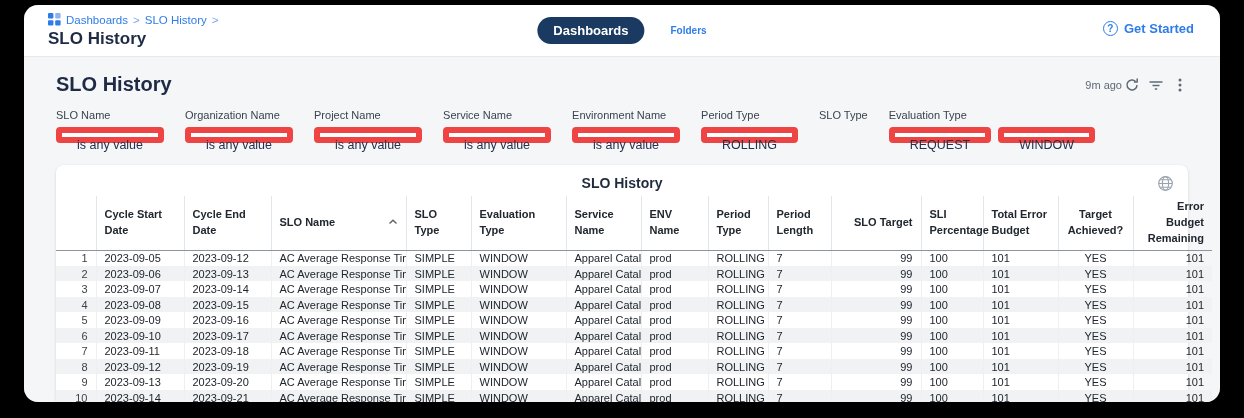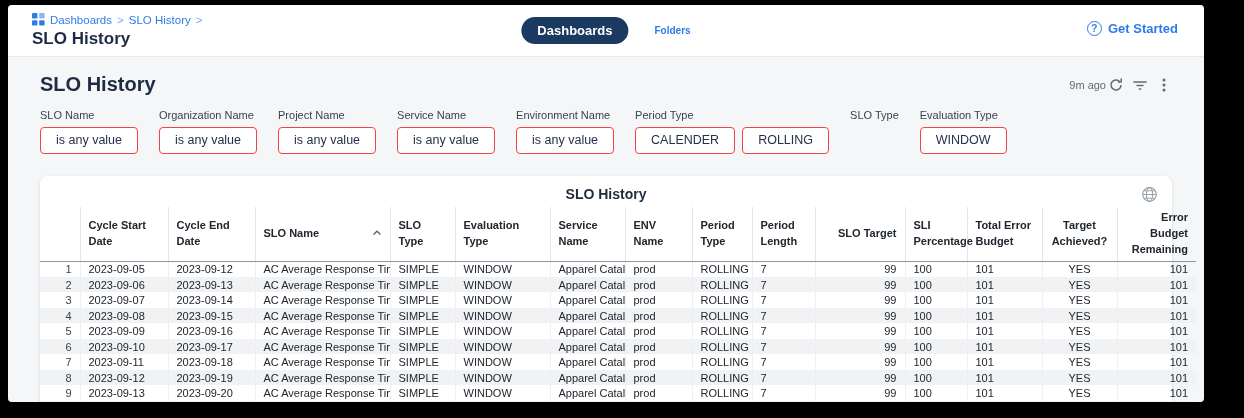"Dashboards" .app { border-radius: 4px -> 14px; left: 8px -> 24px }
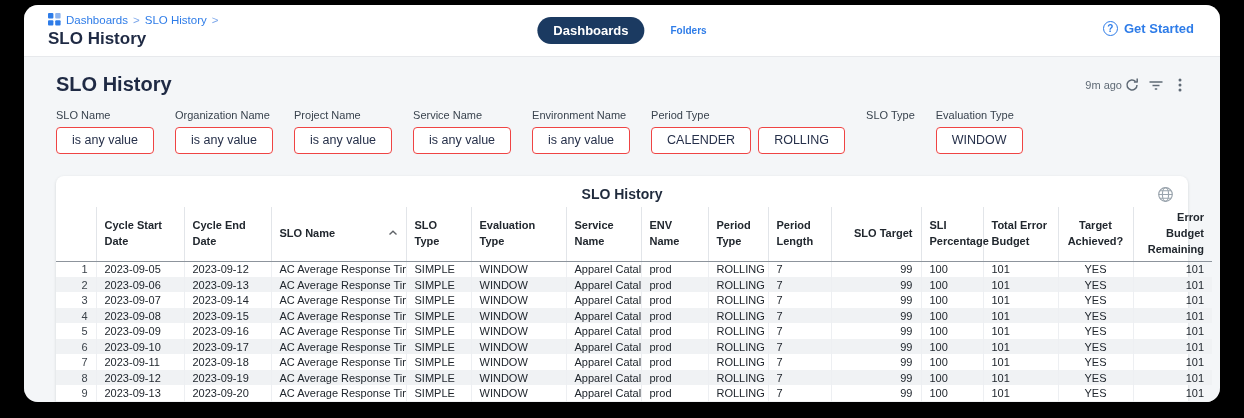"is any value" .chip { border: 1px solid #ef4444 -> 6px solid #ef4444; height: 27px -> 16px }
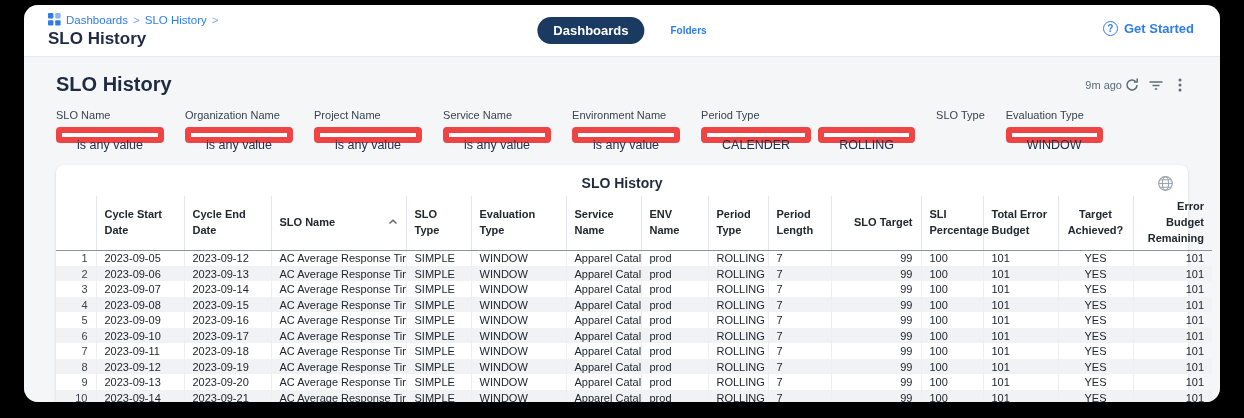"CALENDER" button.chip { html: <button>CALENDER</button> -> none }
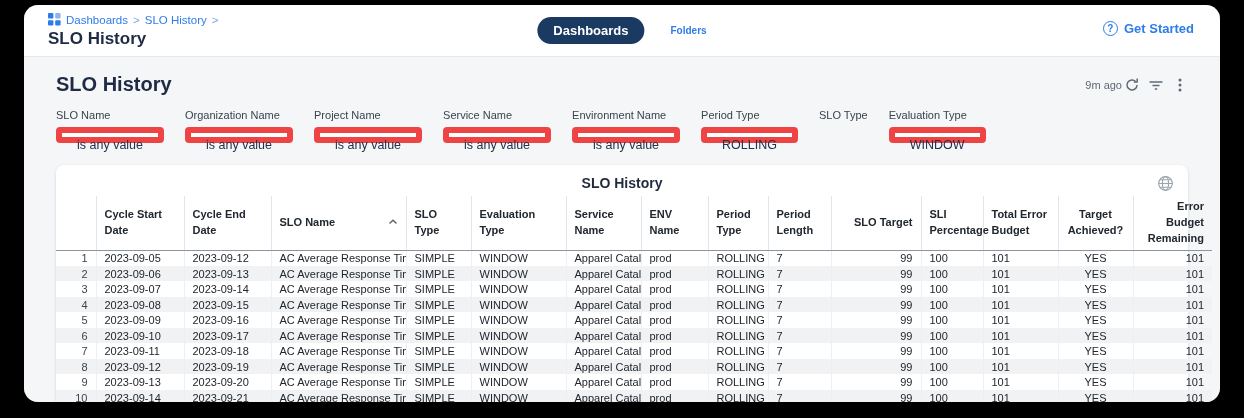"REQUEST" button.chip { html: none -> <button>REQUEST</button> }
